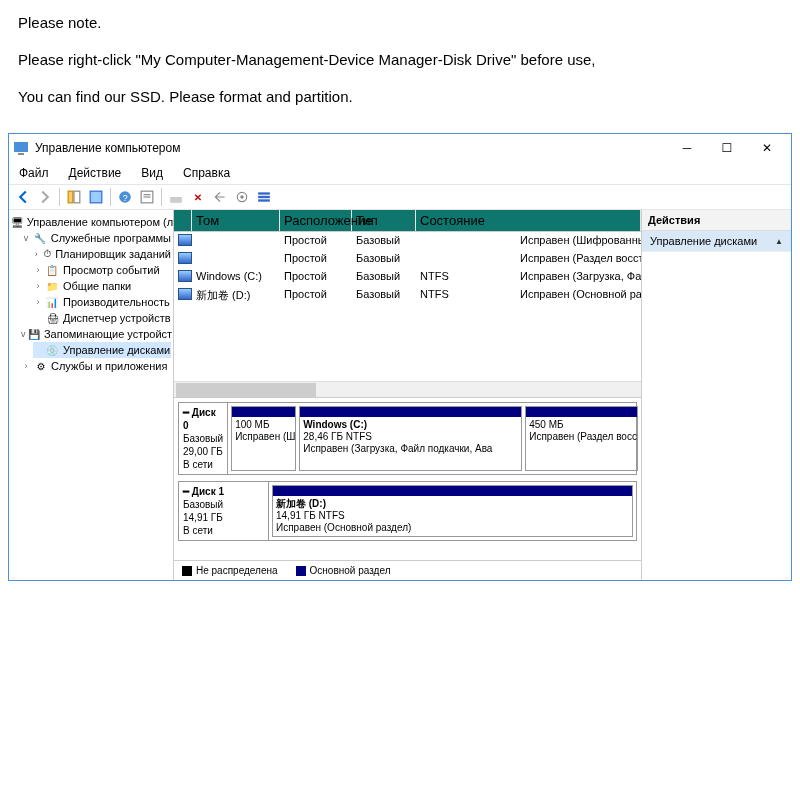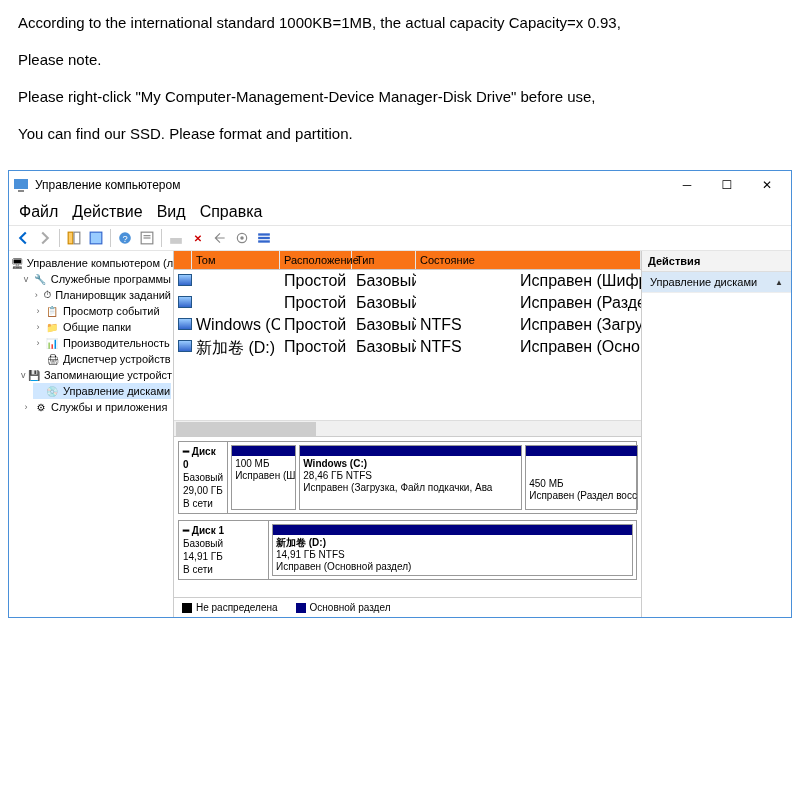"According to the international standard" p { html: <p>According to the international standard 1000KB=1MB, the actual capacity Capacity=x 0.93,</p> -> none }
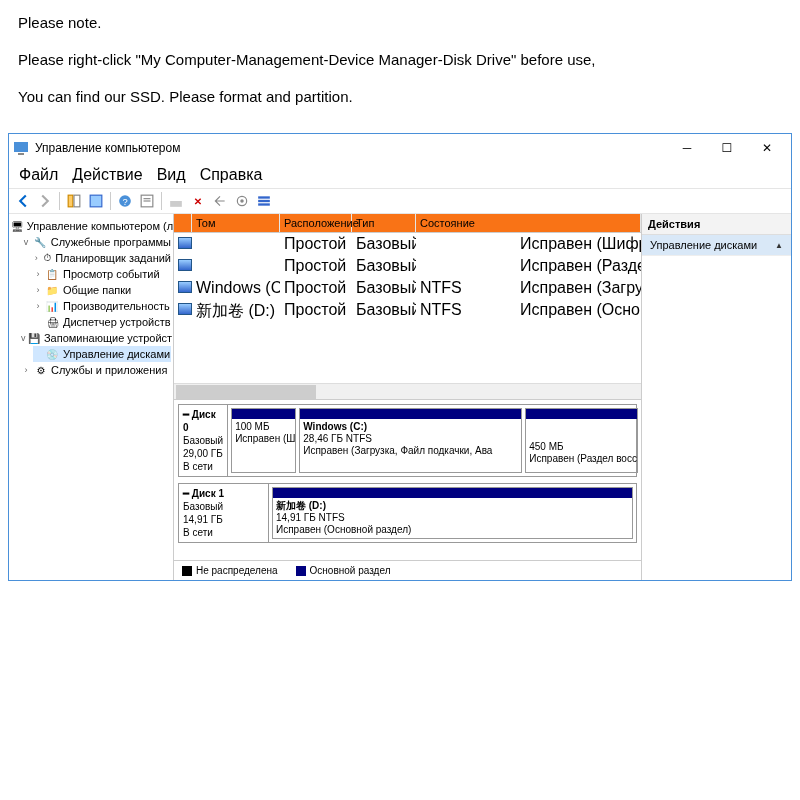"Файл" .menubar { font-size: 16px -> 12px; gap: 2px -> 8px }
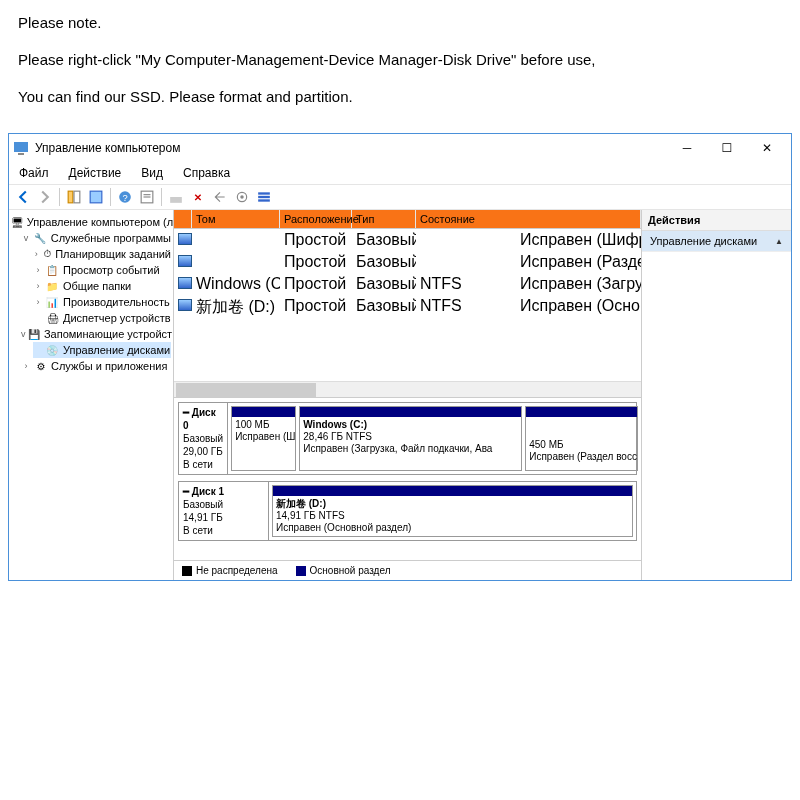"Том" .vol-head { background: #f97316 -> #0f766e; font-size: 11px -> 13px }
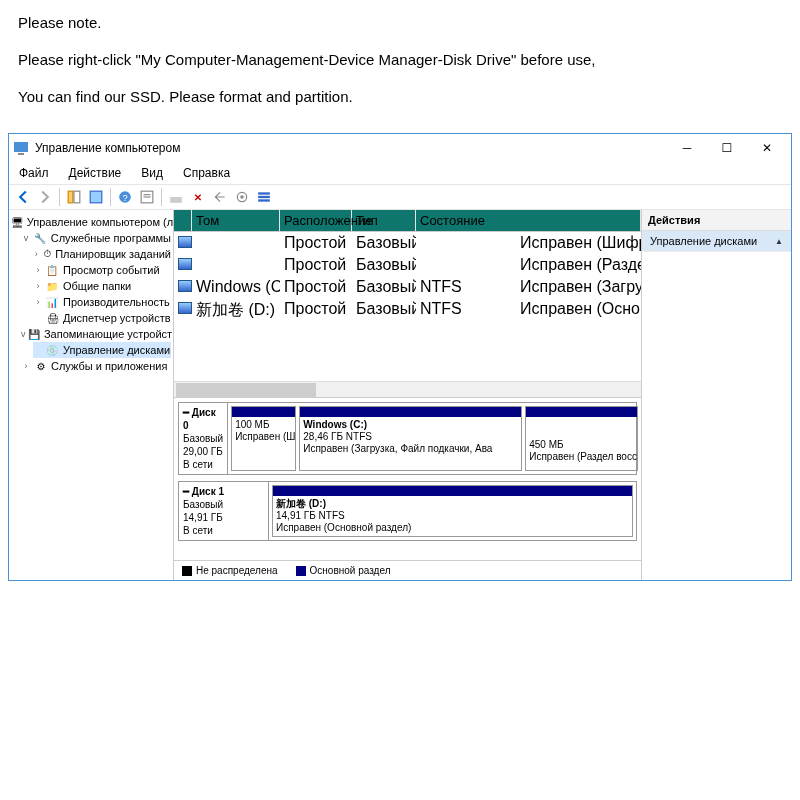"Простой" .vol-row { font-size: 16px -> 11px }
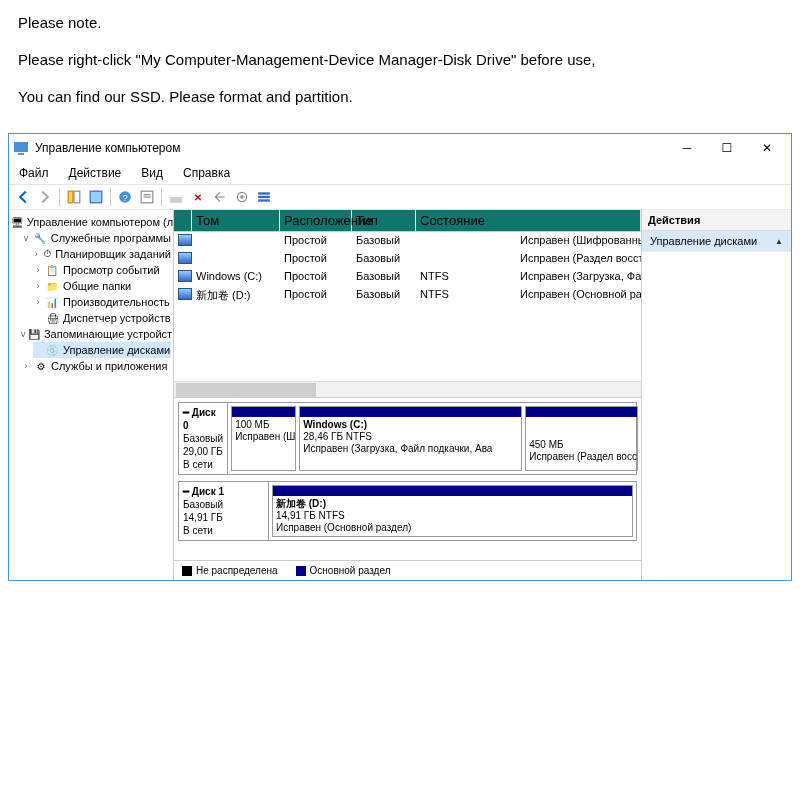"450 МБ" div.part { gap: 20px -> none }
